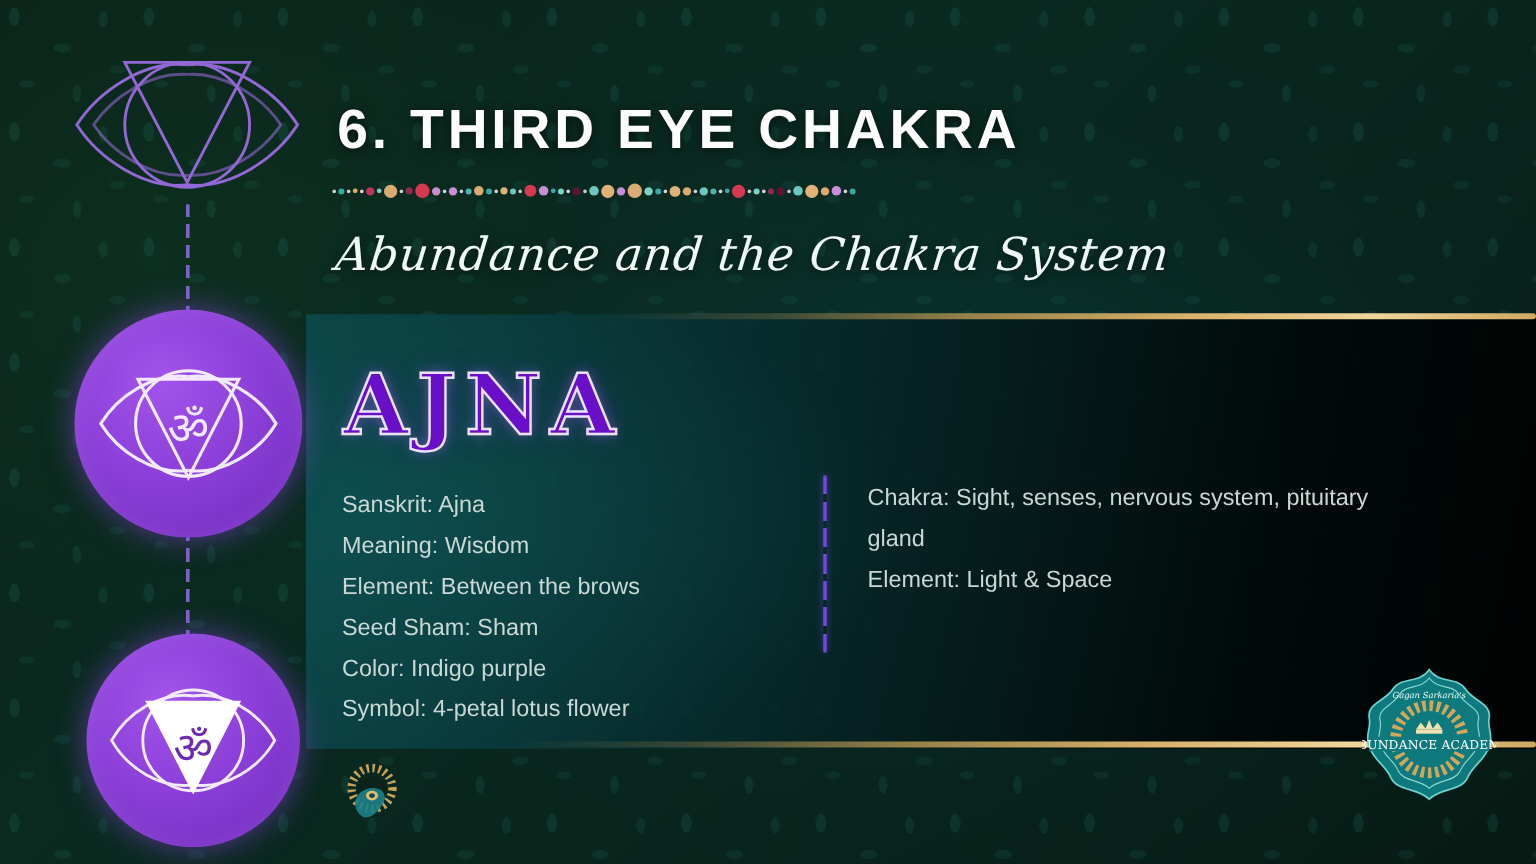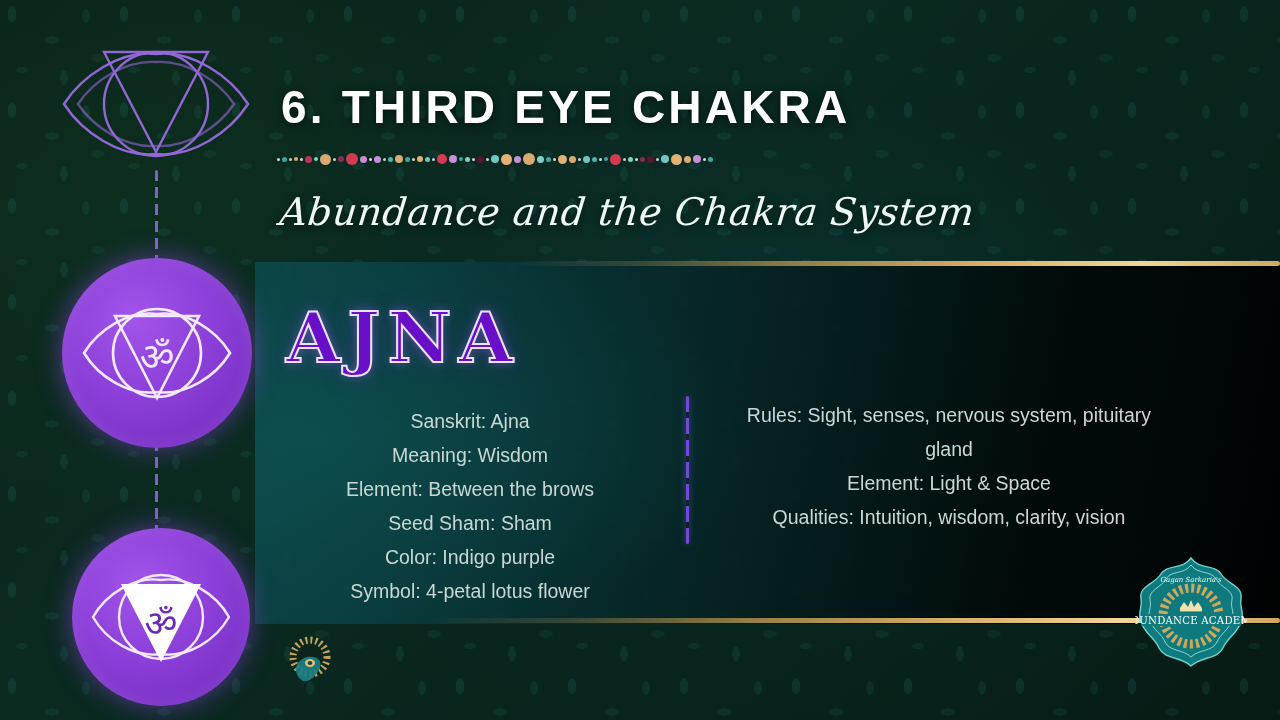"Sanskrit: Ajna" .col div { text-align: center -> none }
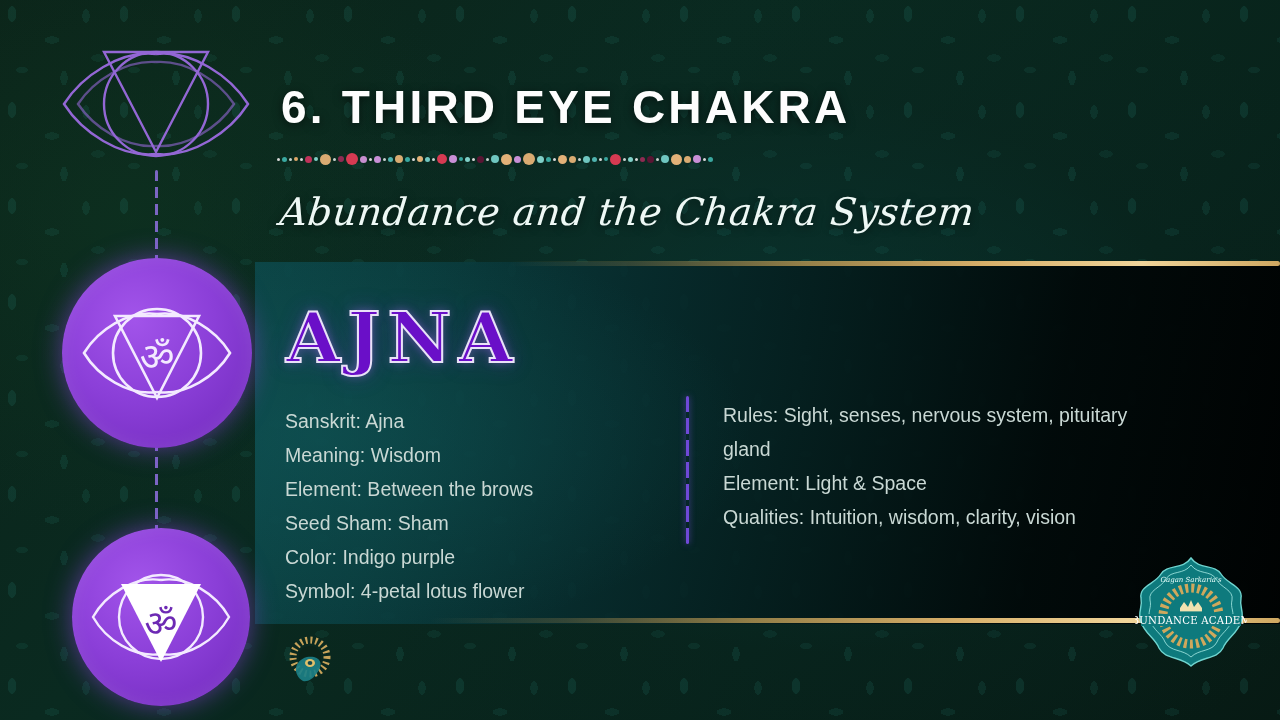"Rules: Sight, senses, nervous system," div { text: Rules -> Chakra }
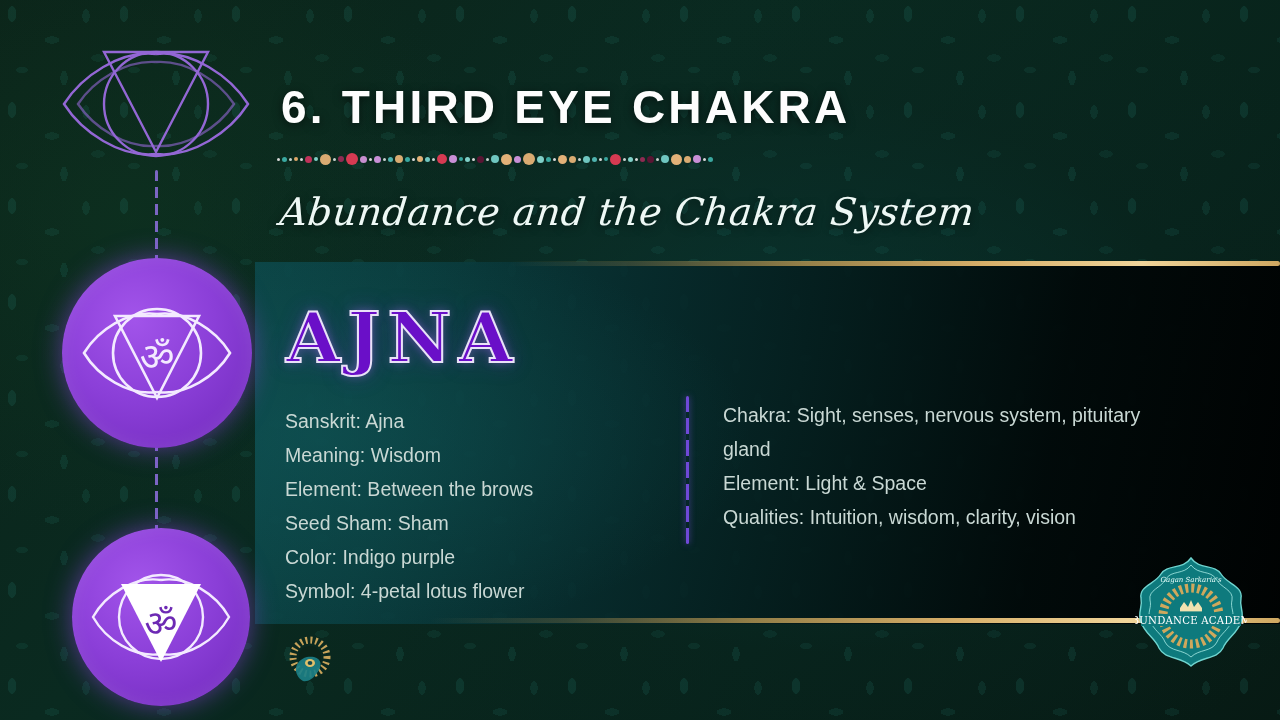"Qualities: Intuition, wisdom, clarity," div { html: <div>Qualities: Intuition, wisdom, clarity, vision</div> -> none }
